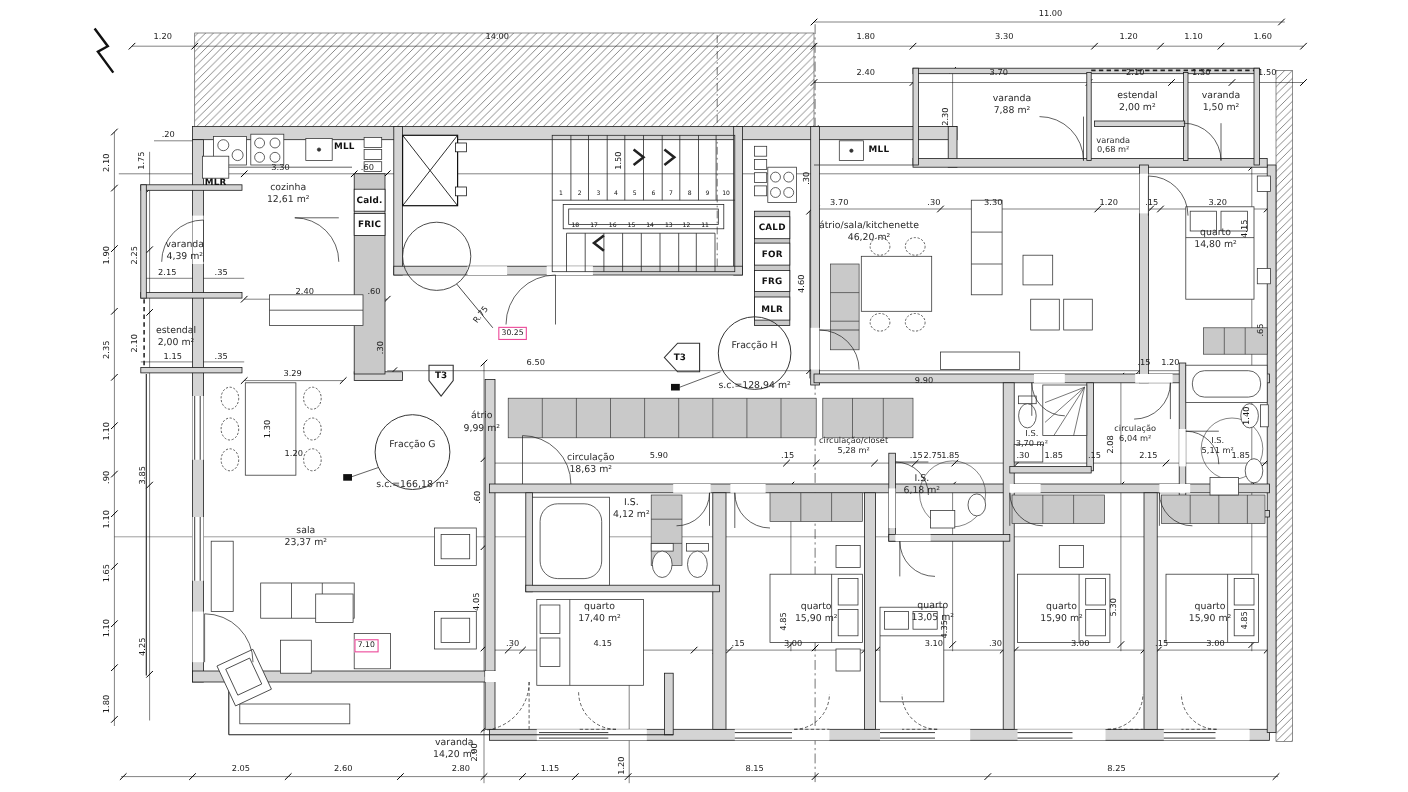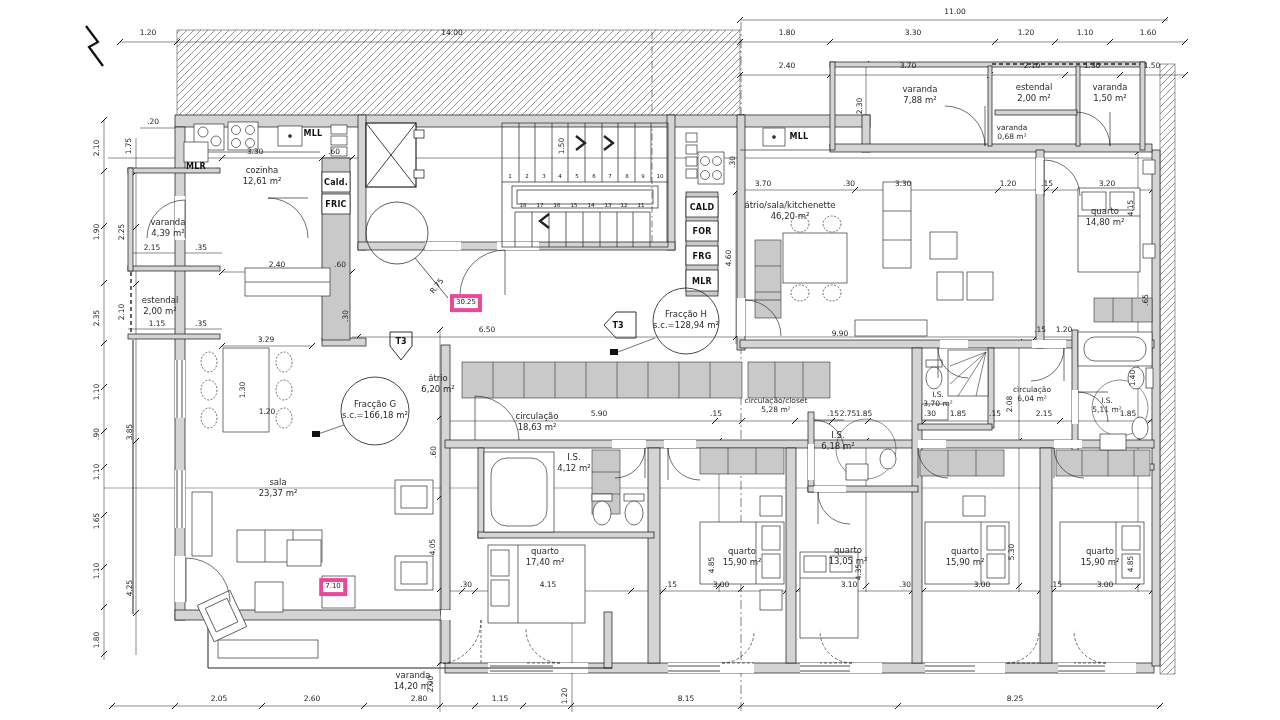"30.25" .lvl { border: 4px solid #ec4899 -> 1px solid #ec4899 }
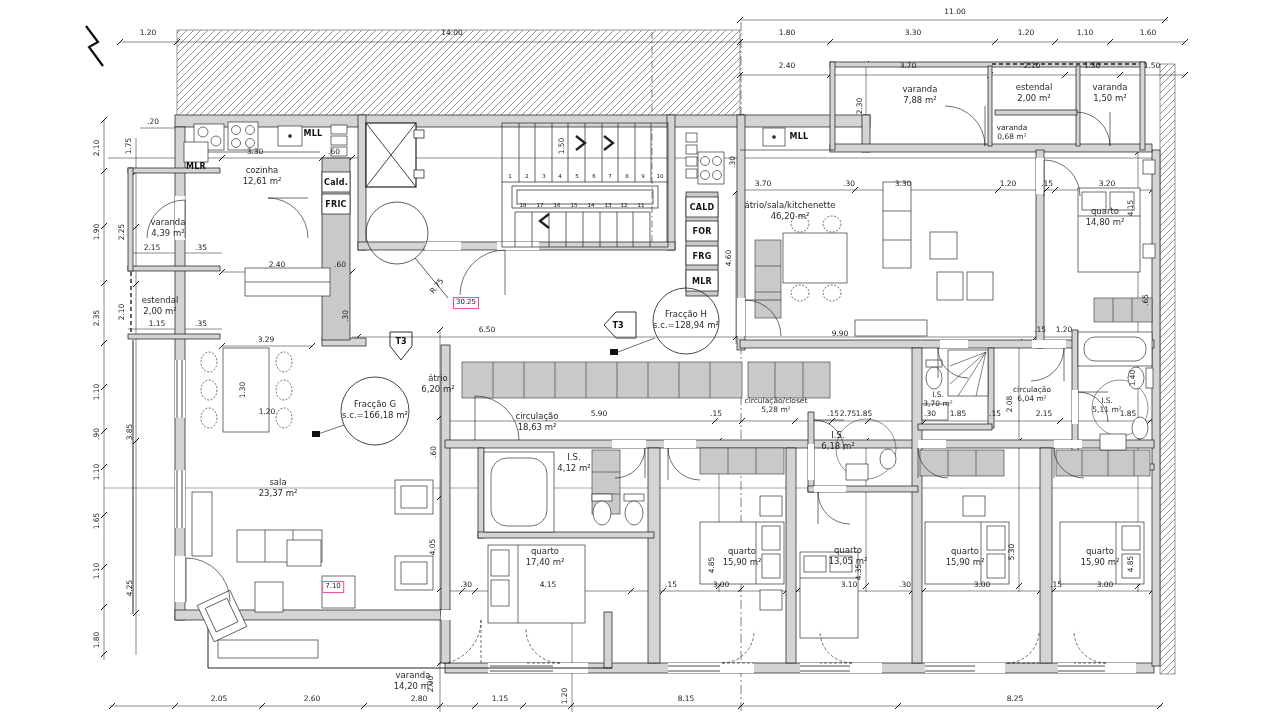"Fracção H" .frac span { margin-top: none -> 26px }
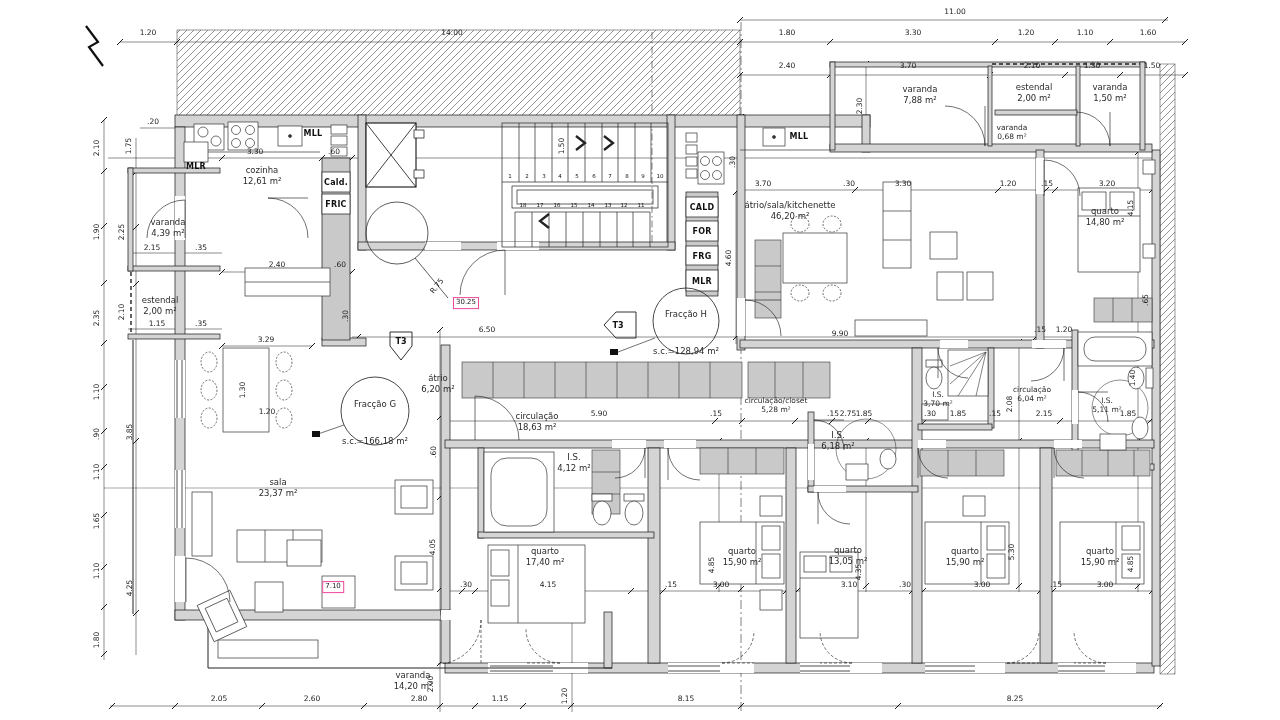"9.90" span.lbl { top: 334px -> 346px }
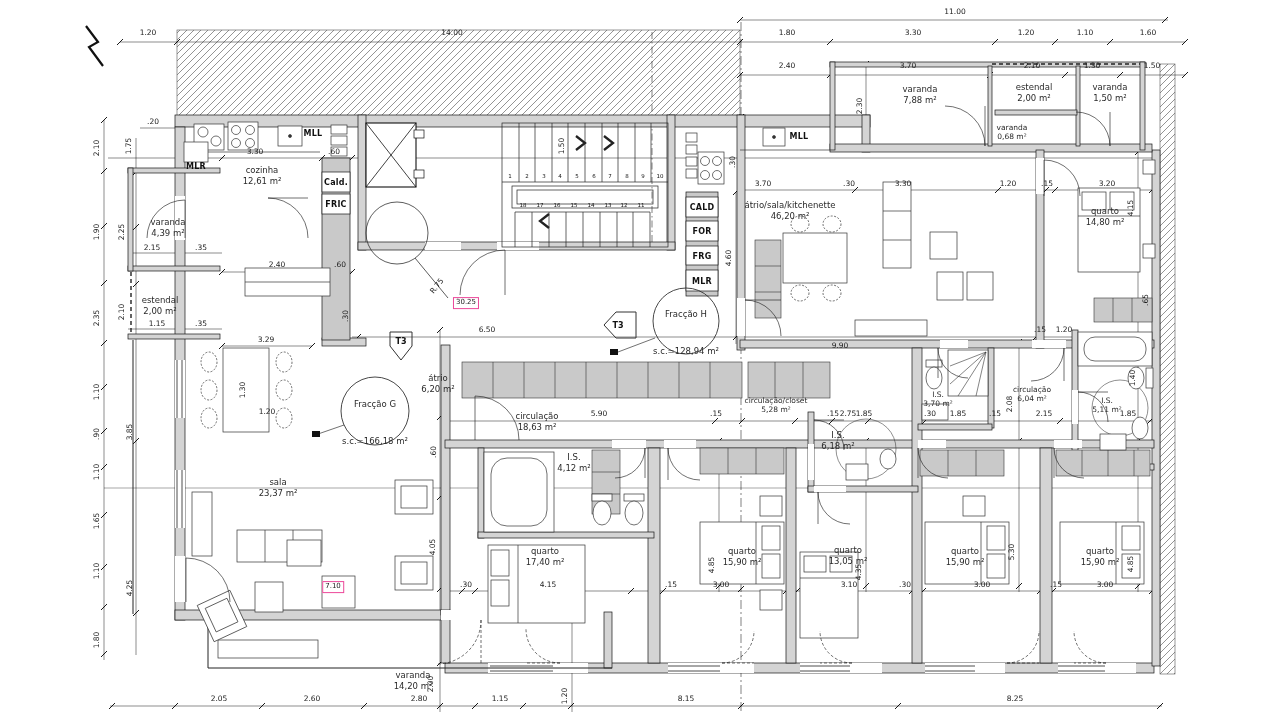"6,20 m²" span { text: 6,20 -> 9,99 }
